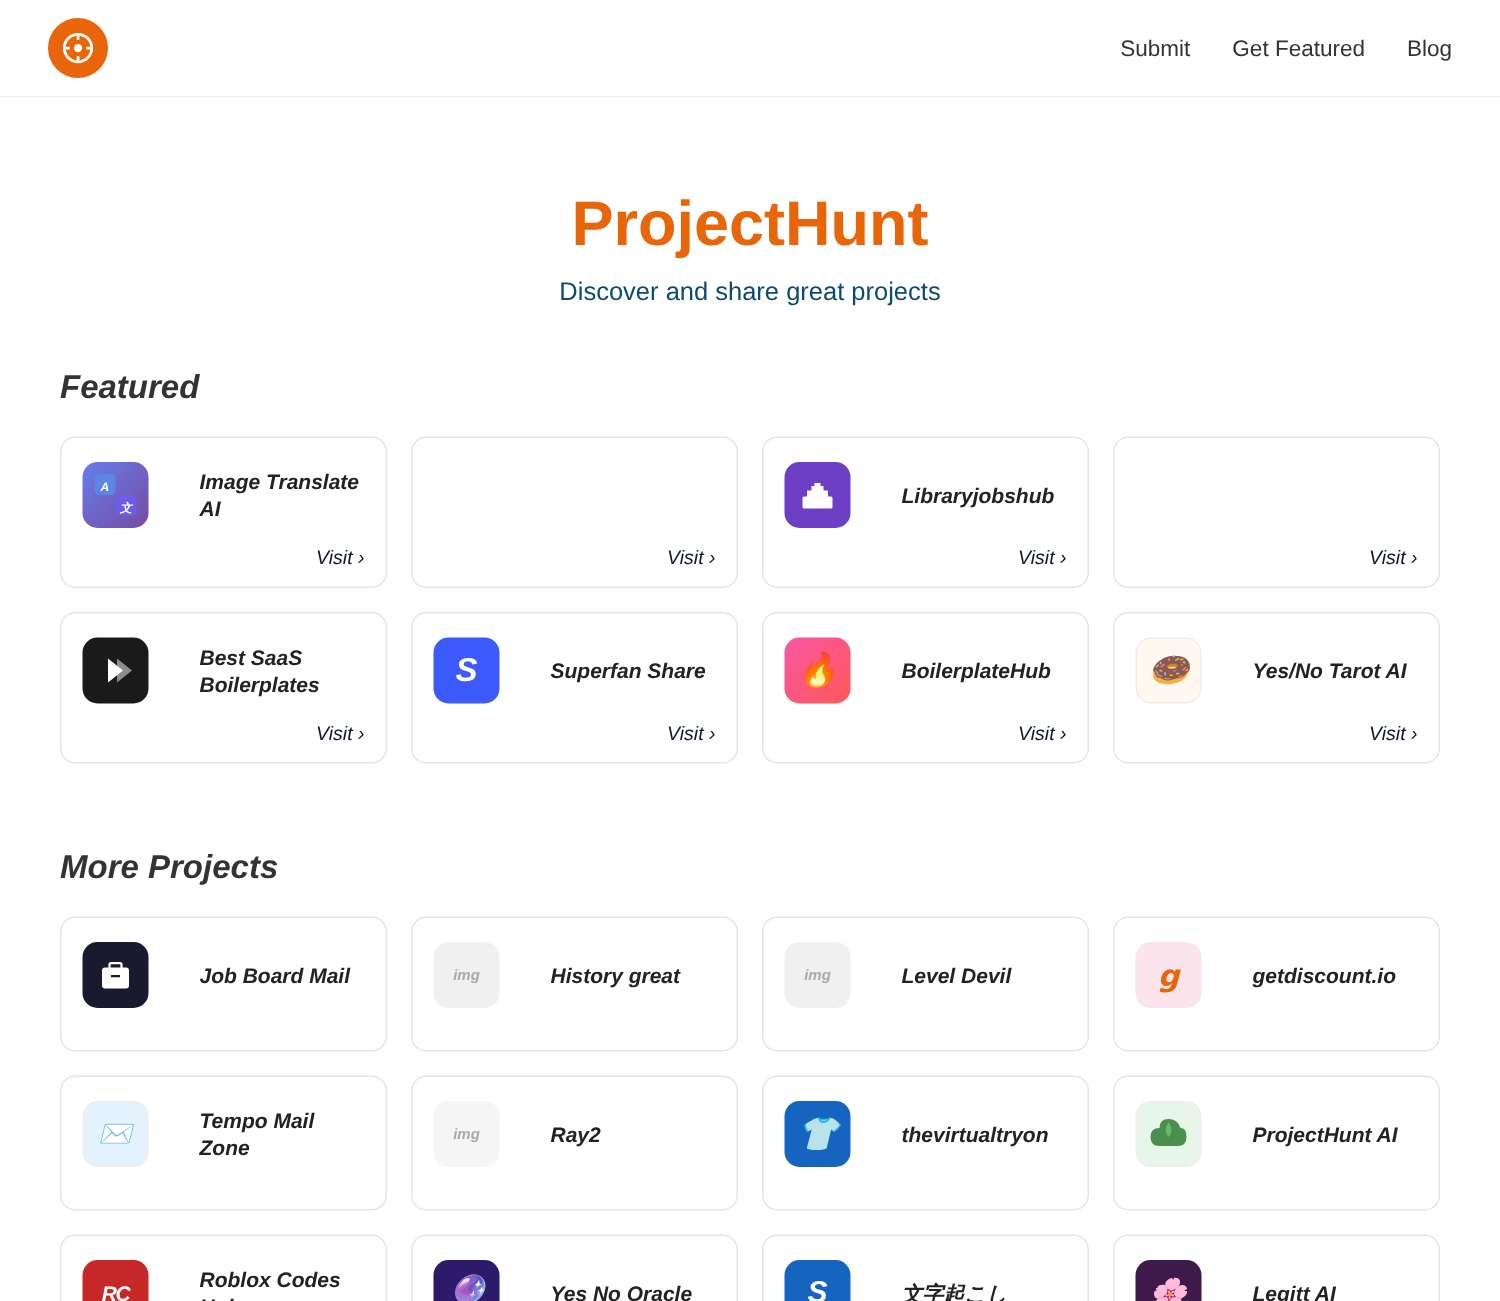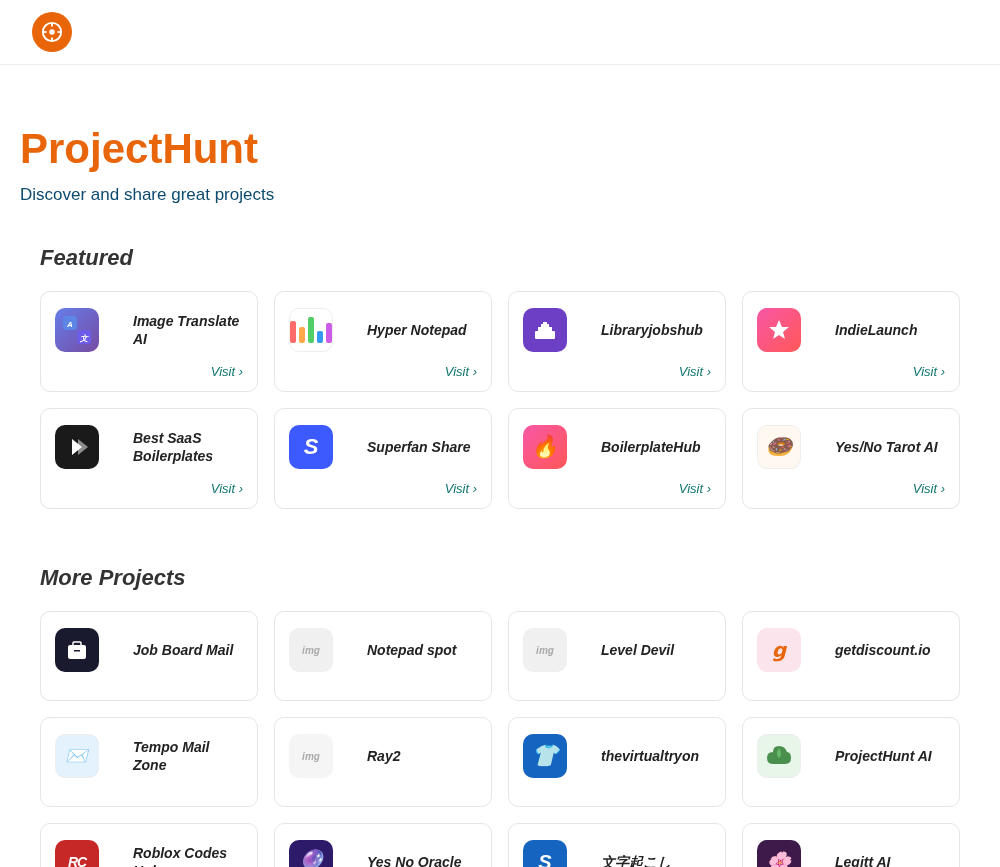"Submit" div.nav-links { html: none -> <div> <a>Submit</a> <a>Get Featured</a> <a>Blog</a> </div> }
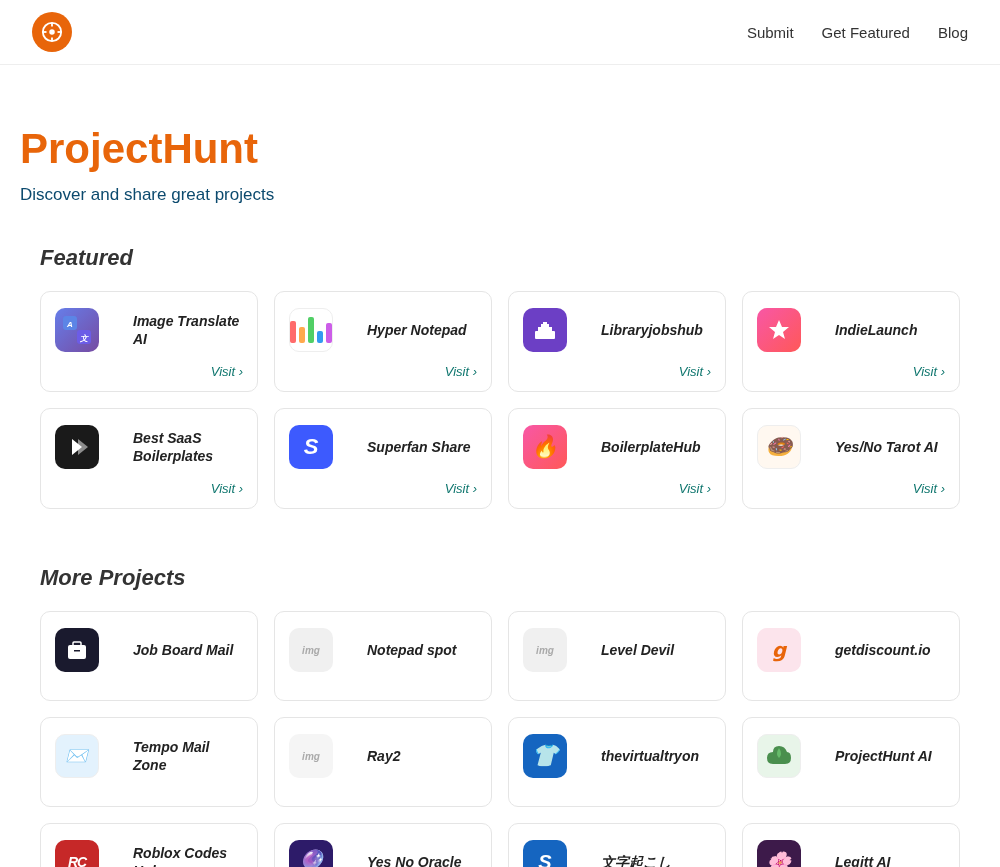"ProjectHunt" .hero { text-align: left -> center }
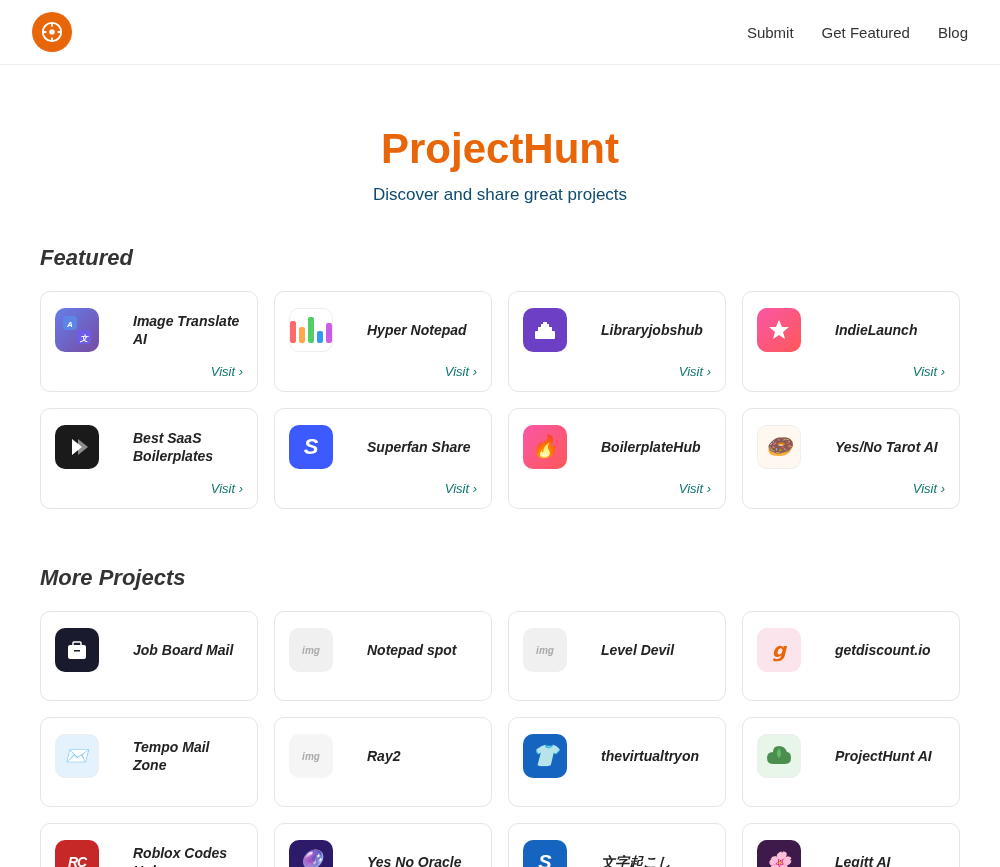"Hyper Notepad" div.card-top { html: <div> <div> <div> <span></span> <span></span> <span></span> <span></span> <span></span> </div> </div> <div>Hyper Notepad</div> </div> -> none }
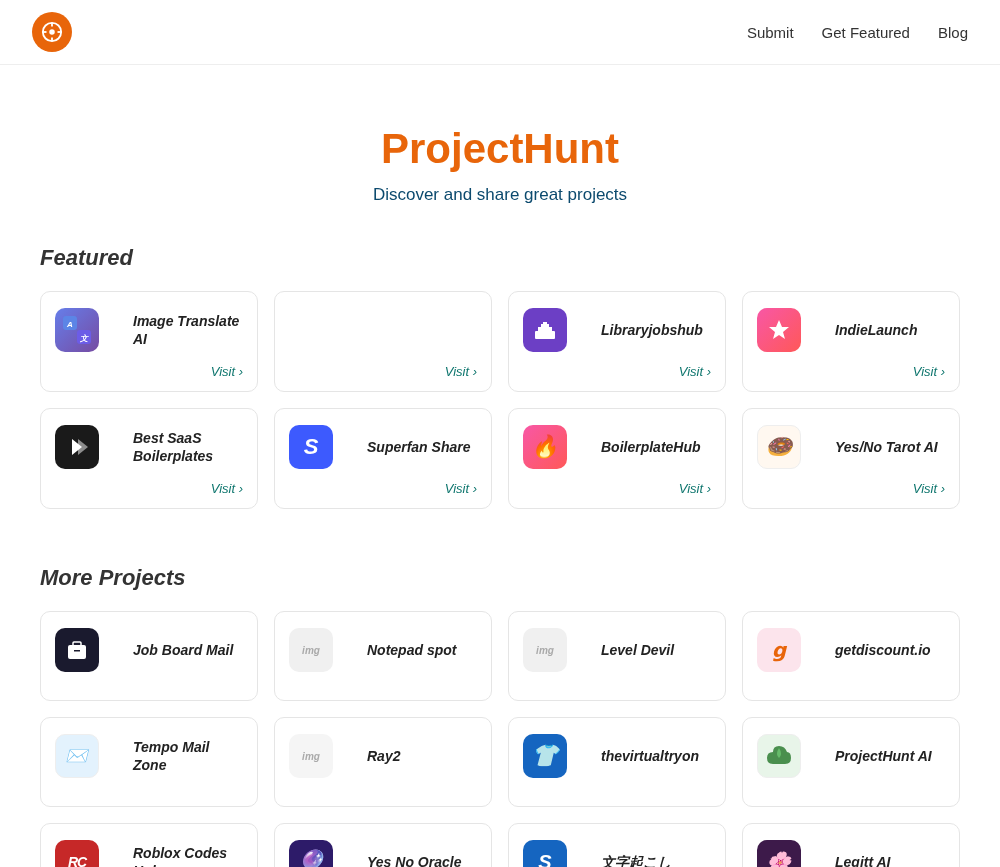"IndieLaunch" div.card-top { html: <div> <div> <svg> <path></path> </svg> </div> <div>IndieLaunch</div> </div> -> none }
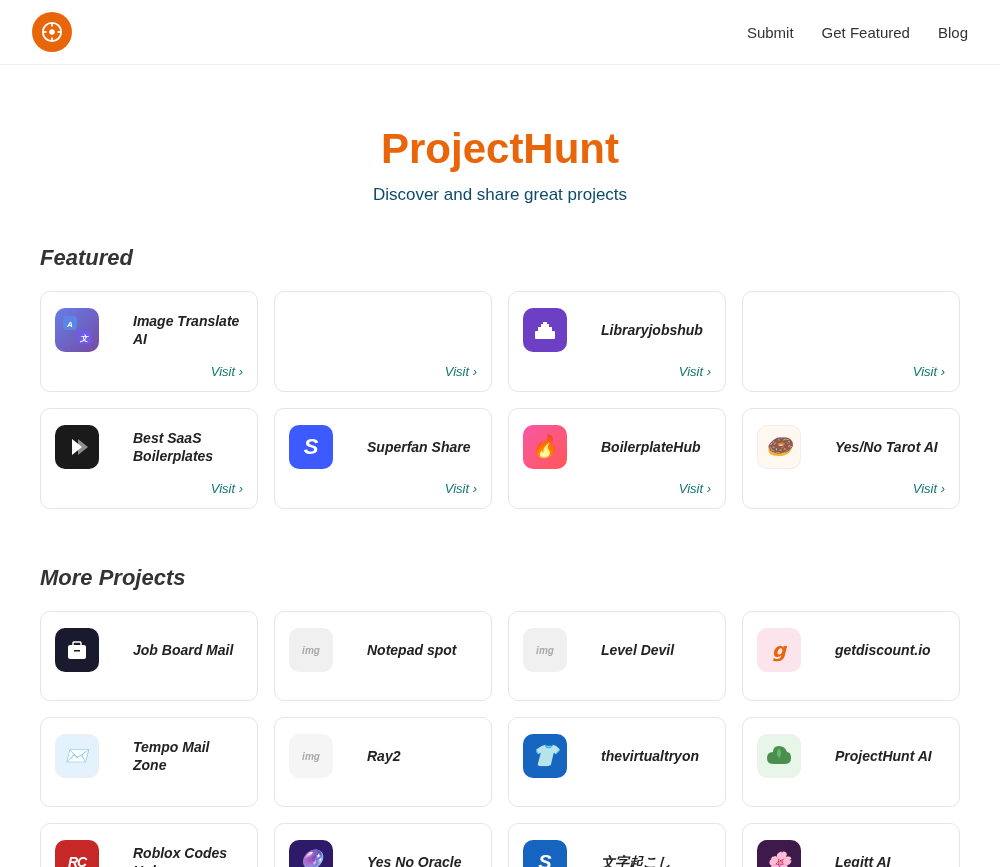"Visit" .visit-link { color: #0f766e -> #0f172a }
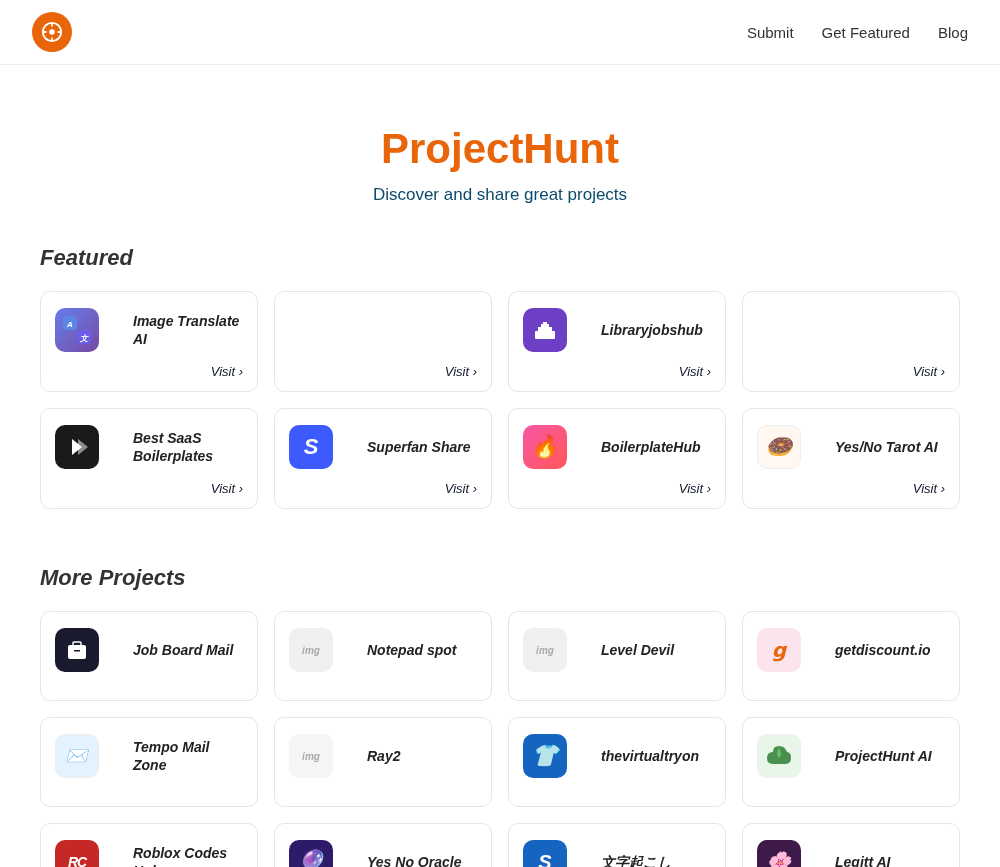"Notepad spot" div.card-name { text: Notepad spot -> History great }
